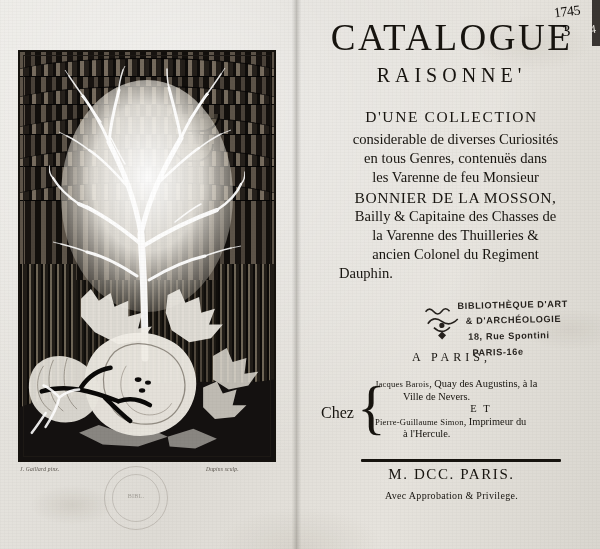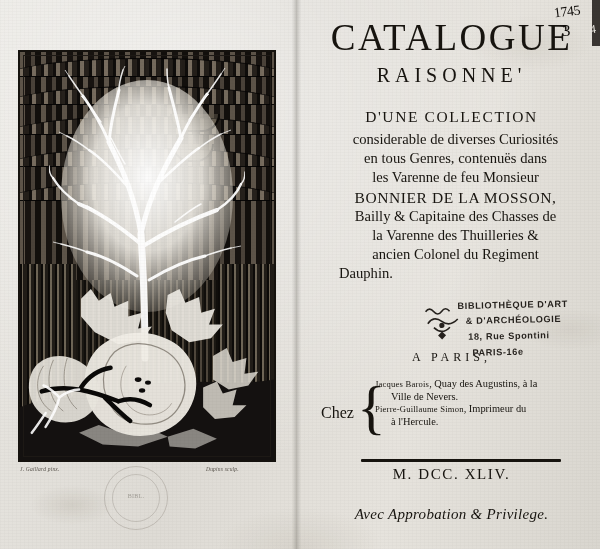"Ville de Nevers." .imprint .il.ind { padding-left: 16px -> 28px }
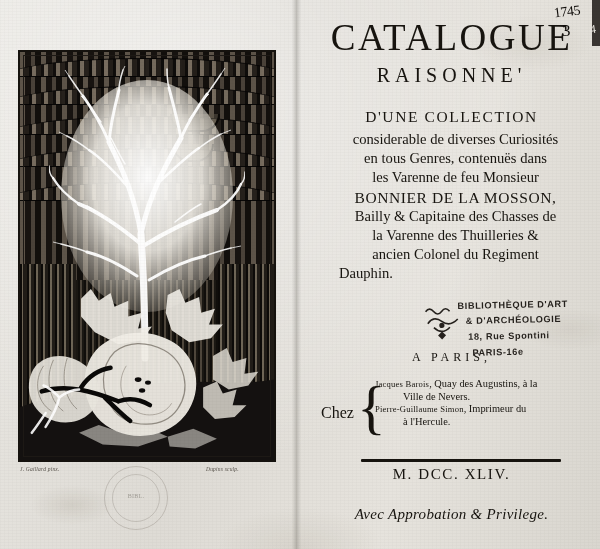"E T" div.il { html: none -> <div>E T</div> }
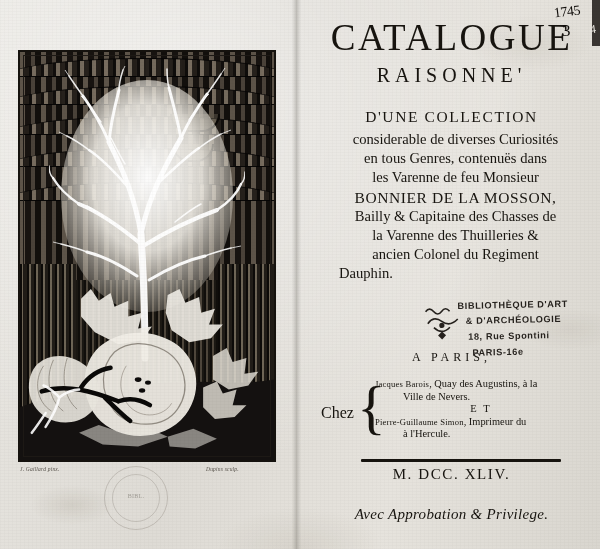"M. DCC. XLIV." div.tl { text: XLIV -> PARIS }
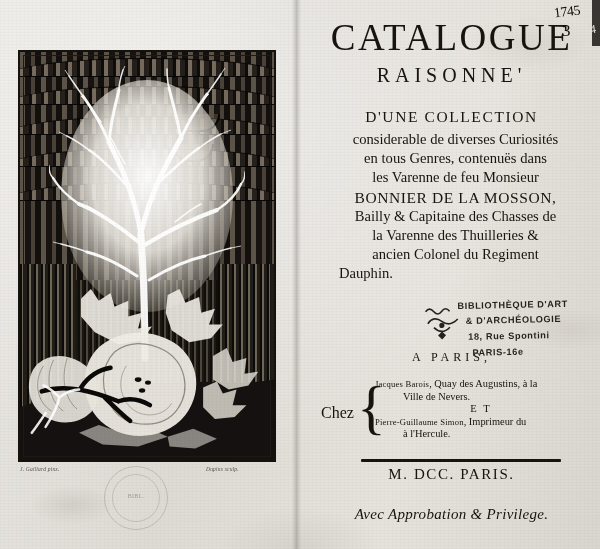"Avec Approbation & Privilege." .t-priv { font-size: 15px -> 10px; font-style: italic -> none; margin-top: 16px -> none }
